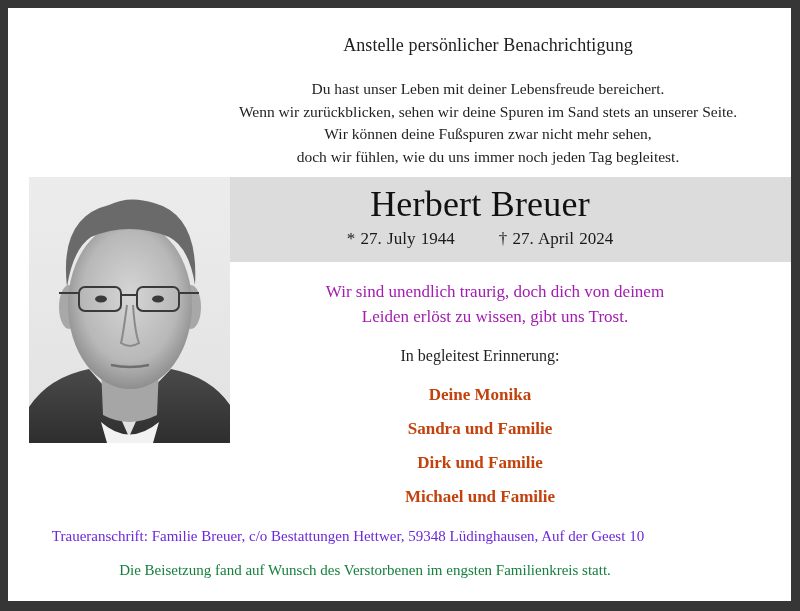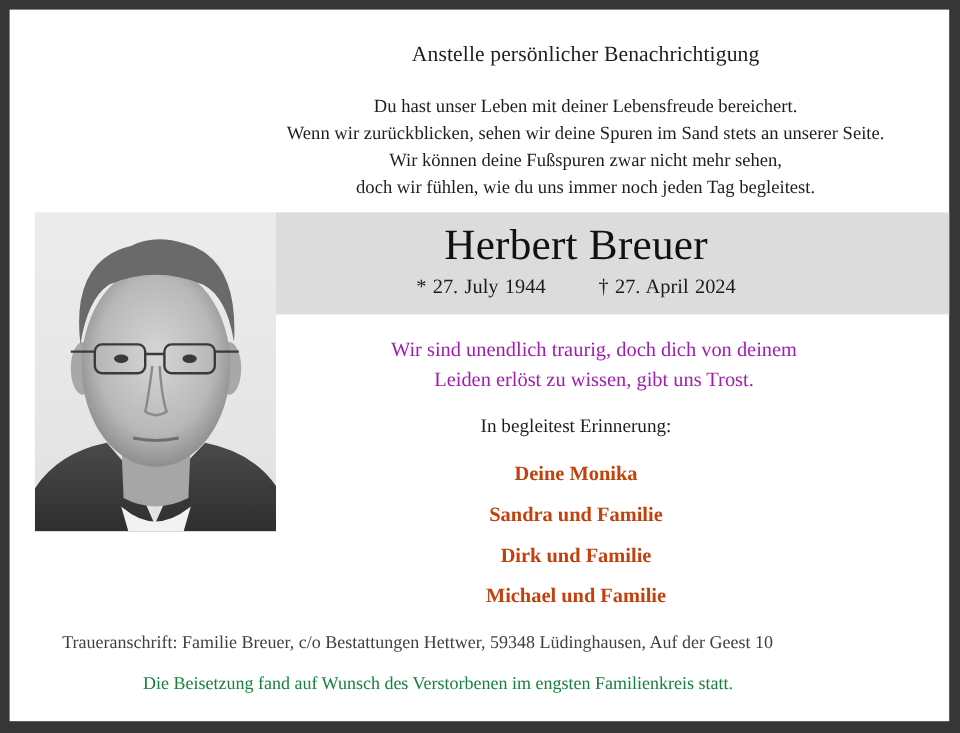"Traueranschrift: Familie Breuer, c/o" .address { color: #404040 -> #6d28d9 }
